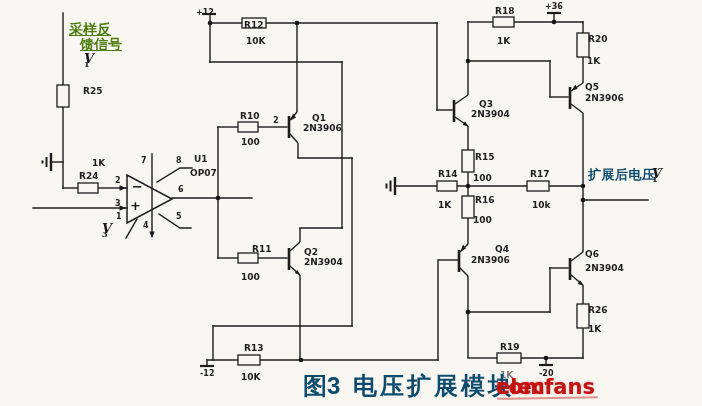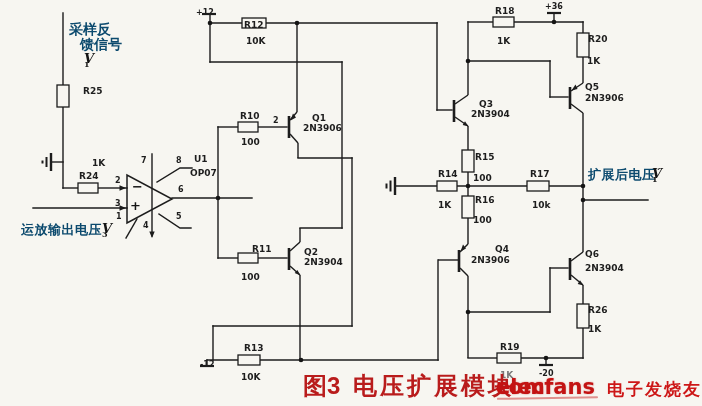"采样反" .cnb { color: #0c4a6e -> #4d7c0f; text-decoration: none -> underline }
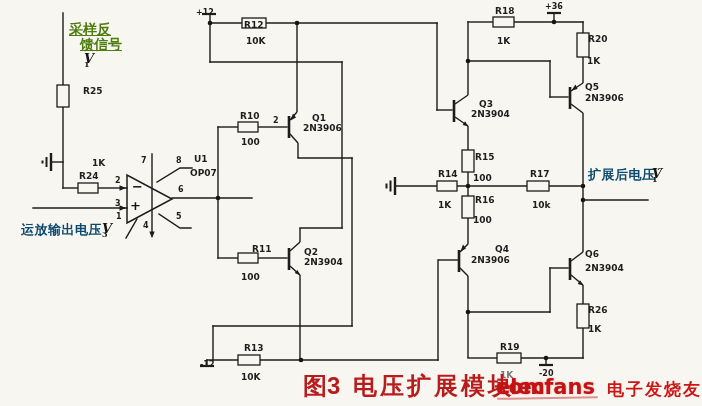"运放输出电压" span.cn { html: <span>运放输出电压</span> -> none }
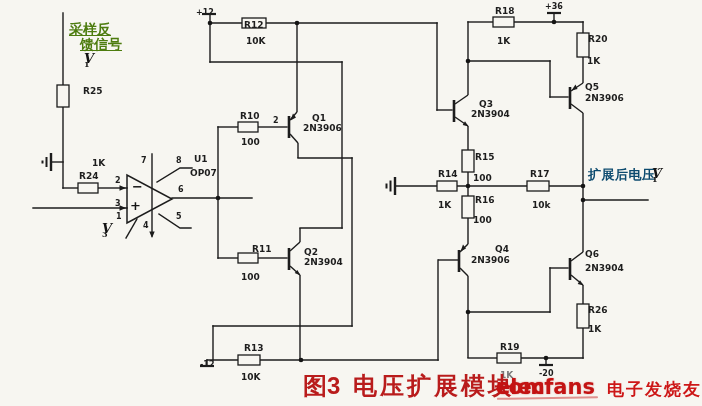"-12" span.pin { top: 360px -> 369px }
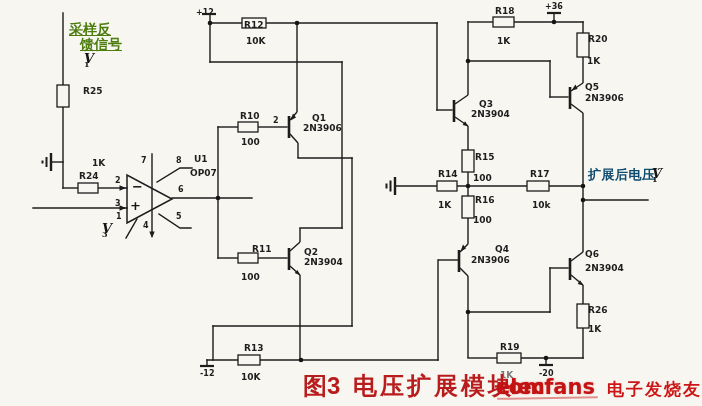"图3" .cap { color: #b91c1c -> #0c4a6e }
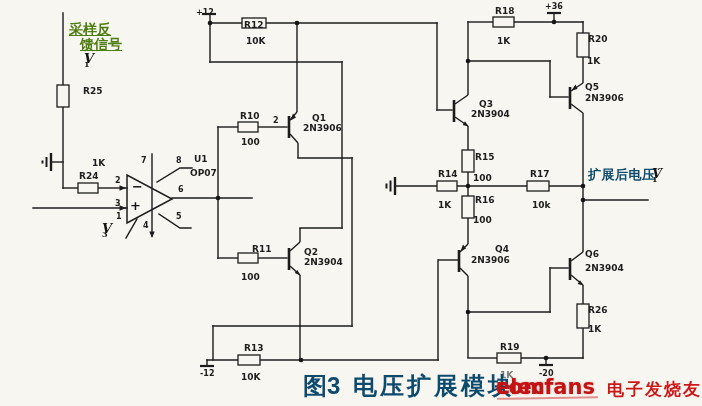"电子发烧友" span.wmcn { html: <span>电子发烧友</span> -> none }
